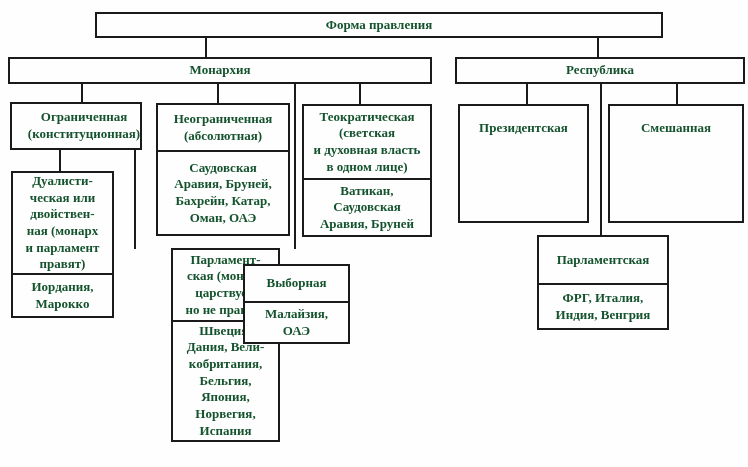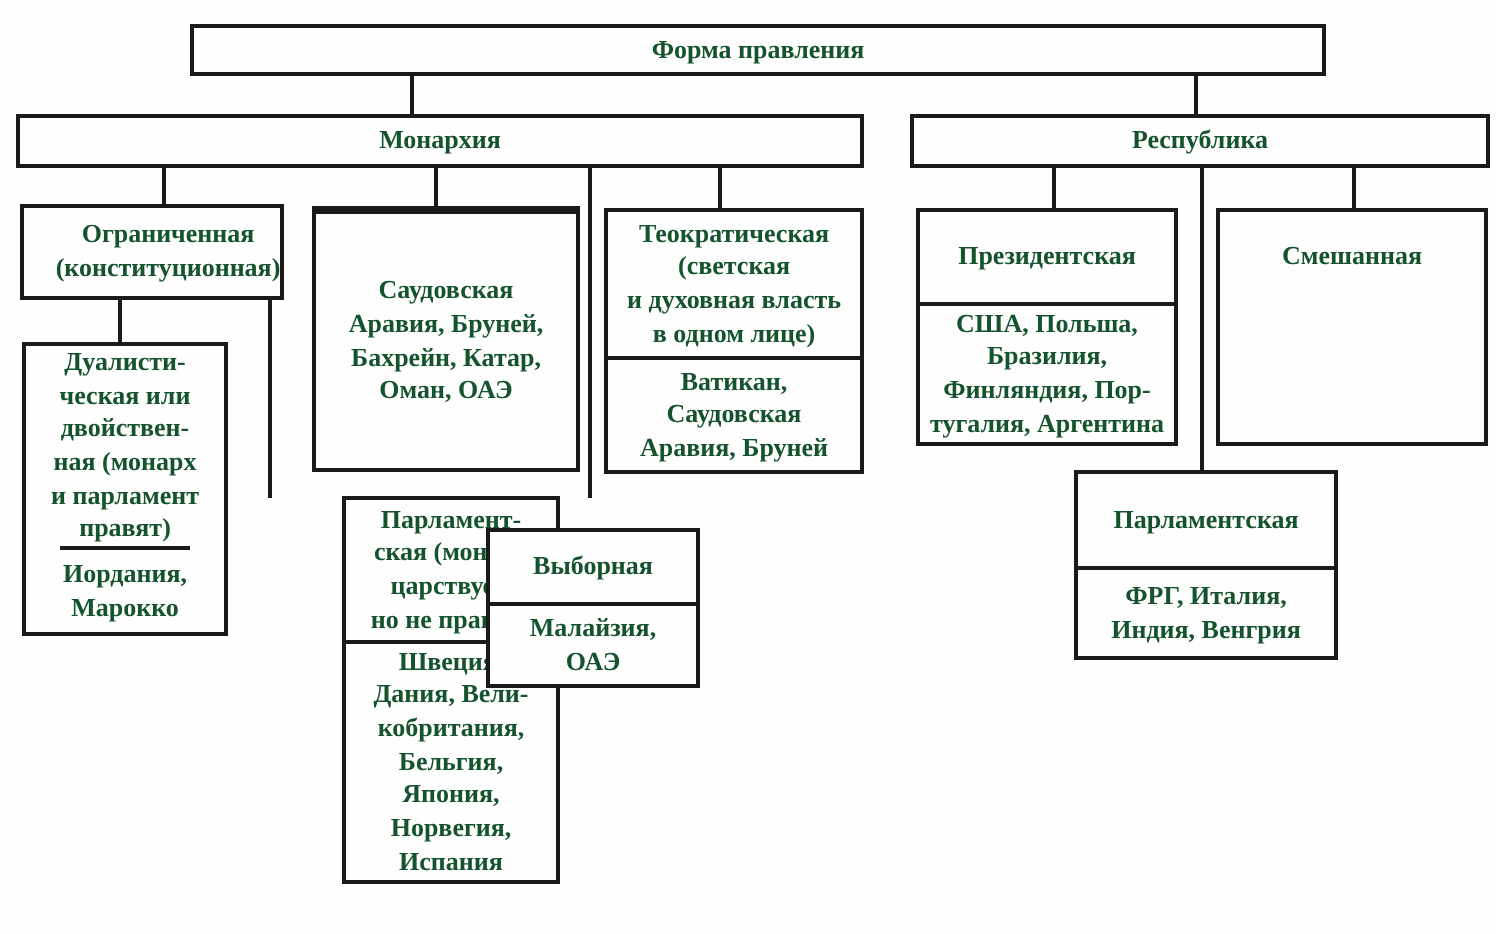"Неограниченная" div.lbl { html: none -> <div>Неограниченная (абсолютная)</div> }
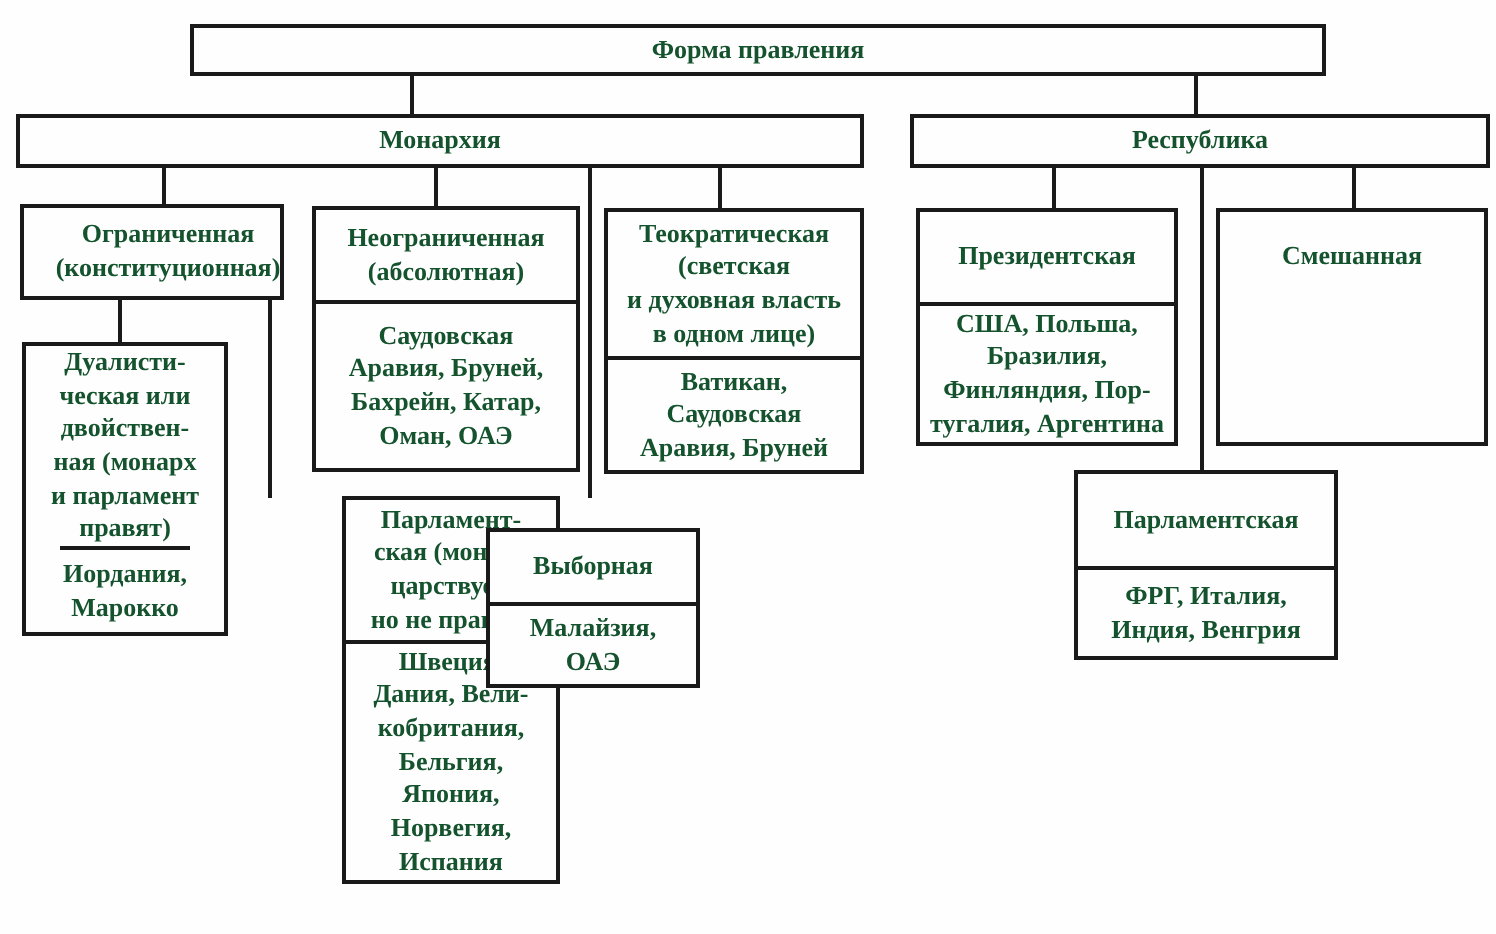"США, Польша," div.lbl { html: <div>США, Польша, Бразилия, Финляндия, Пор- тугалия, Аргентина</div> -> none }
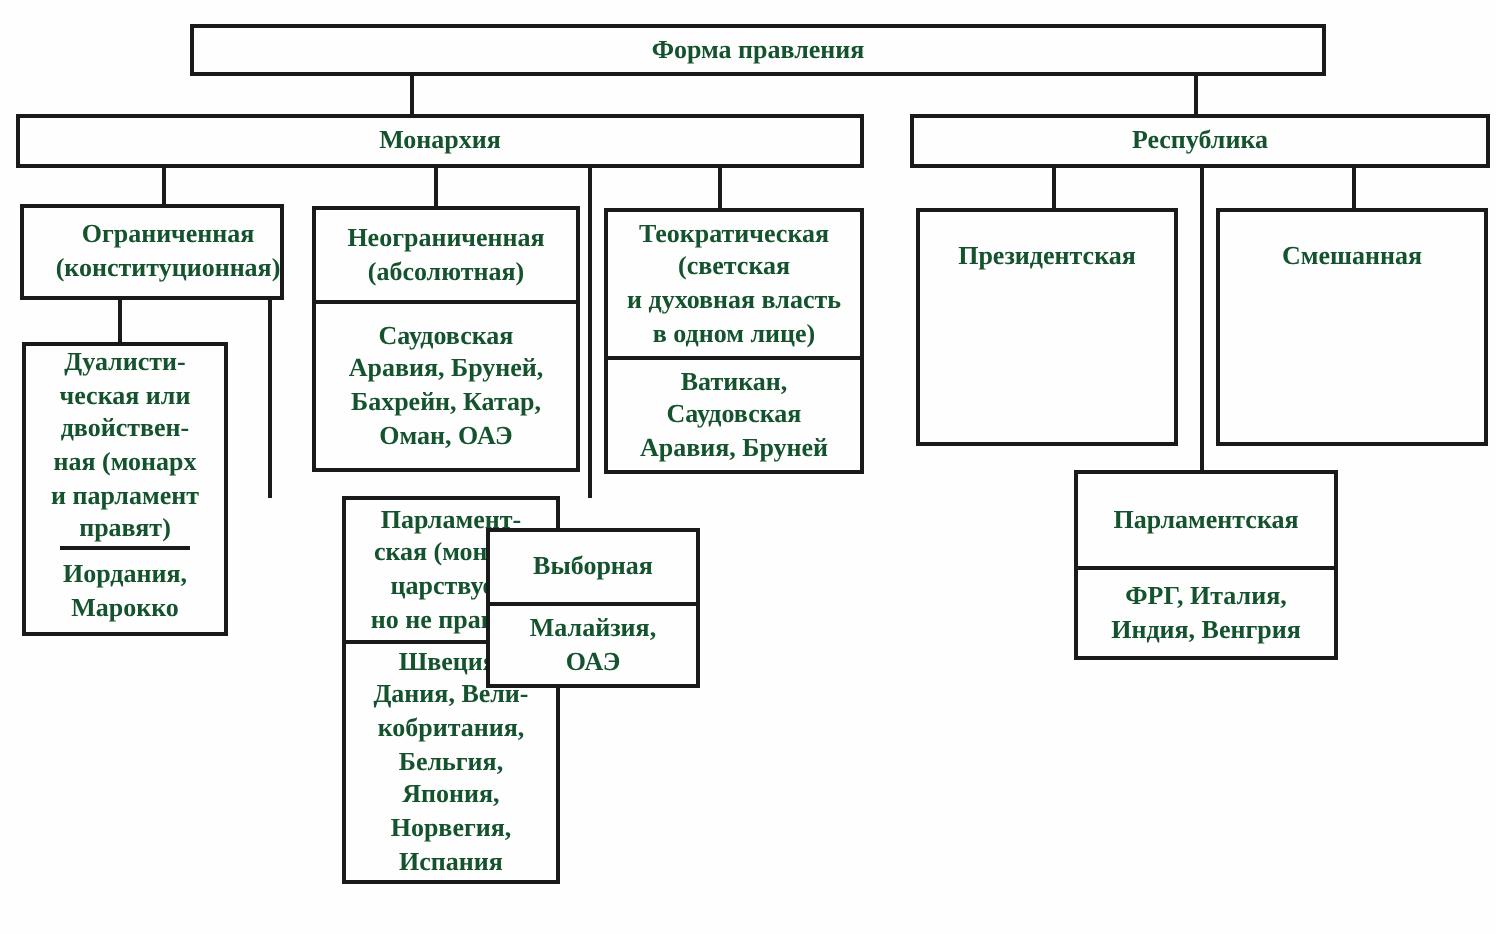"Дуалисти-" div.node { align-items: center -> none }
